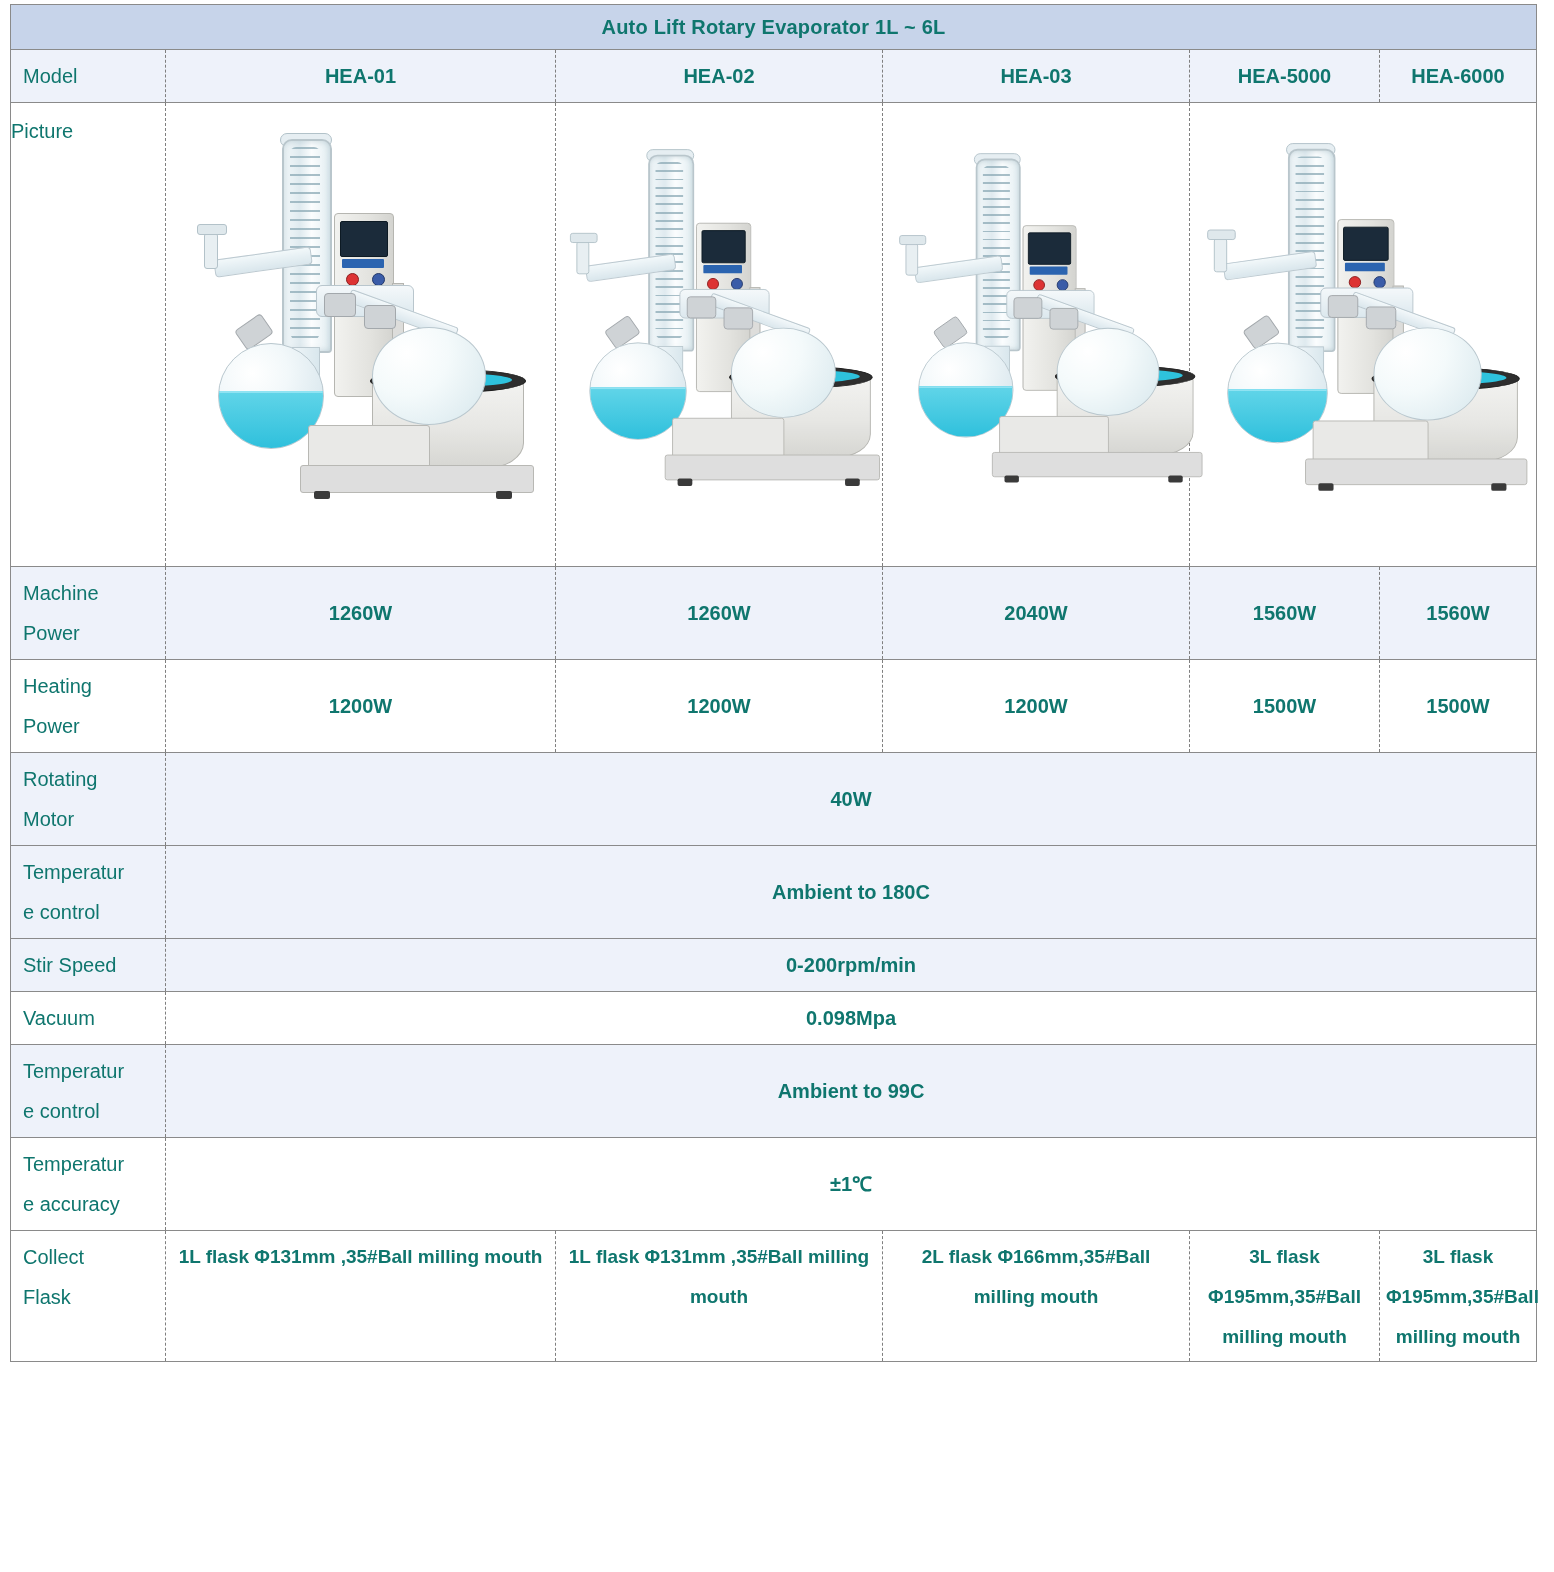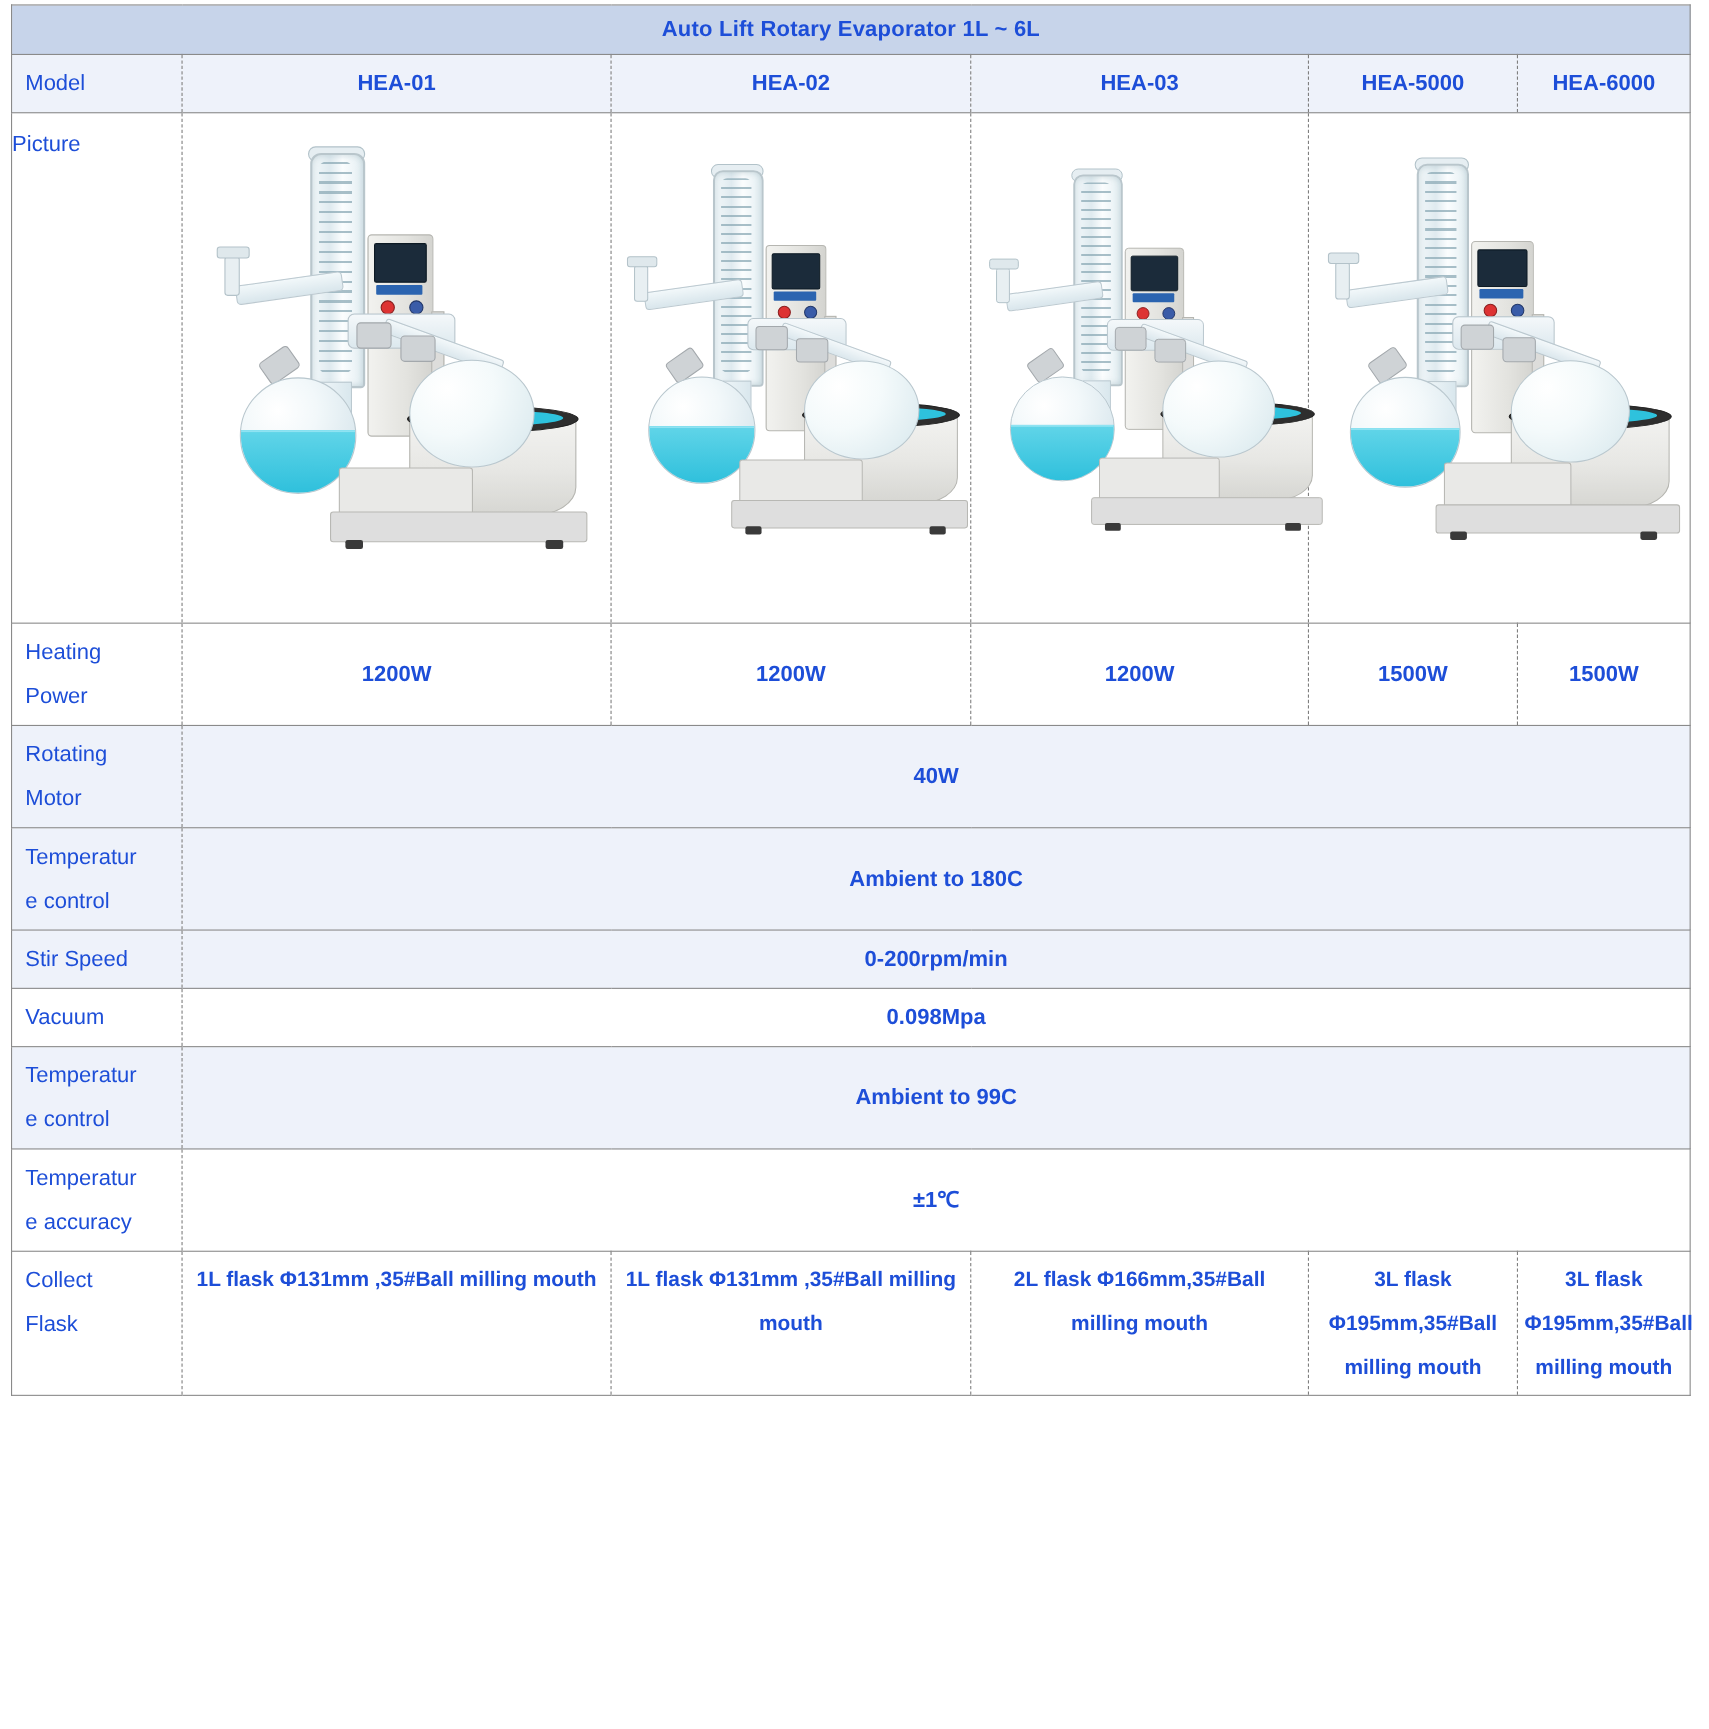"Auto Lift Rotary Evaporator 1L" table.spec td { color: #1d4ed8 -> #0f766e }
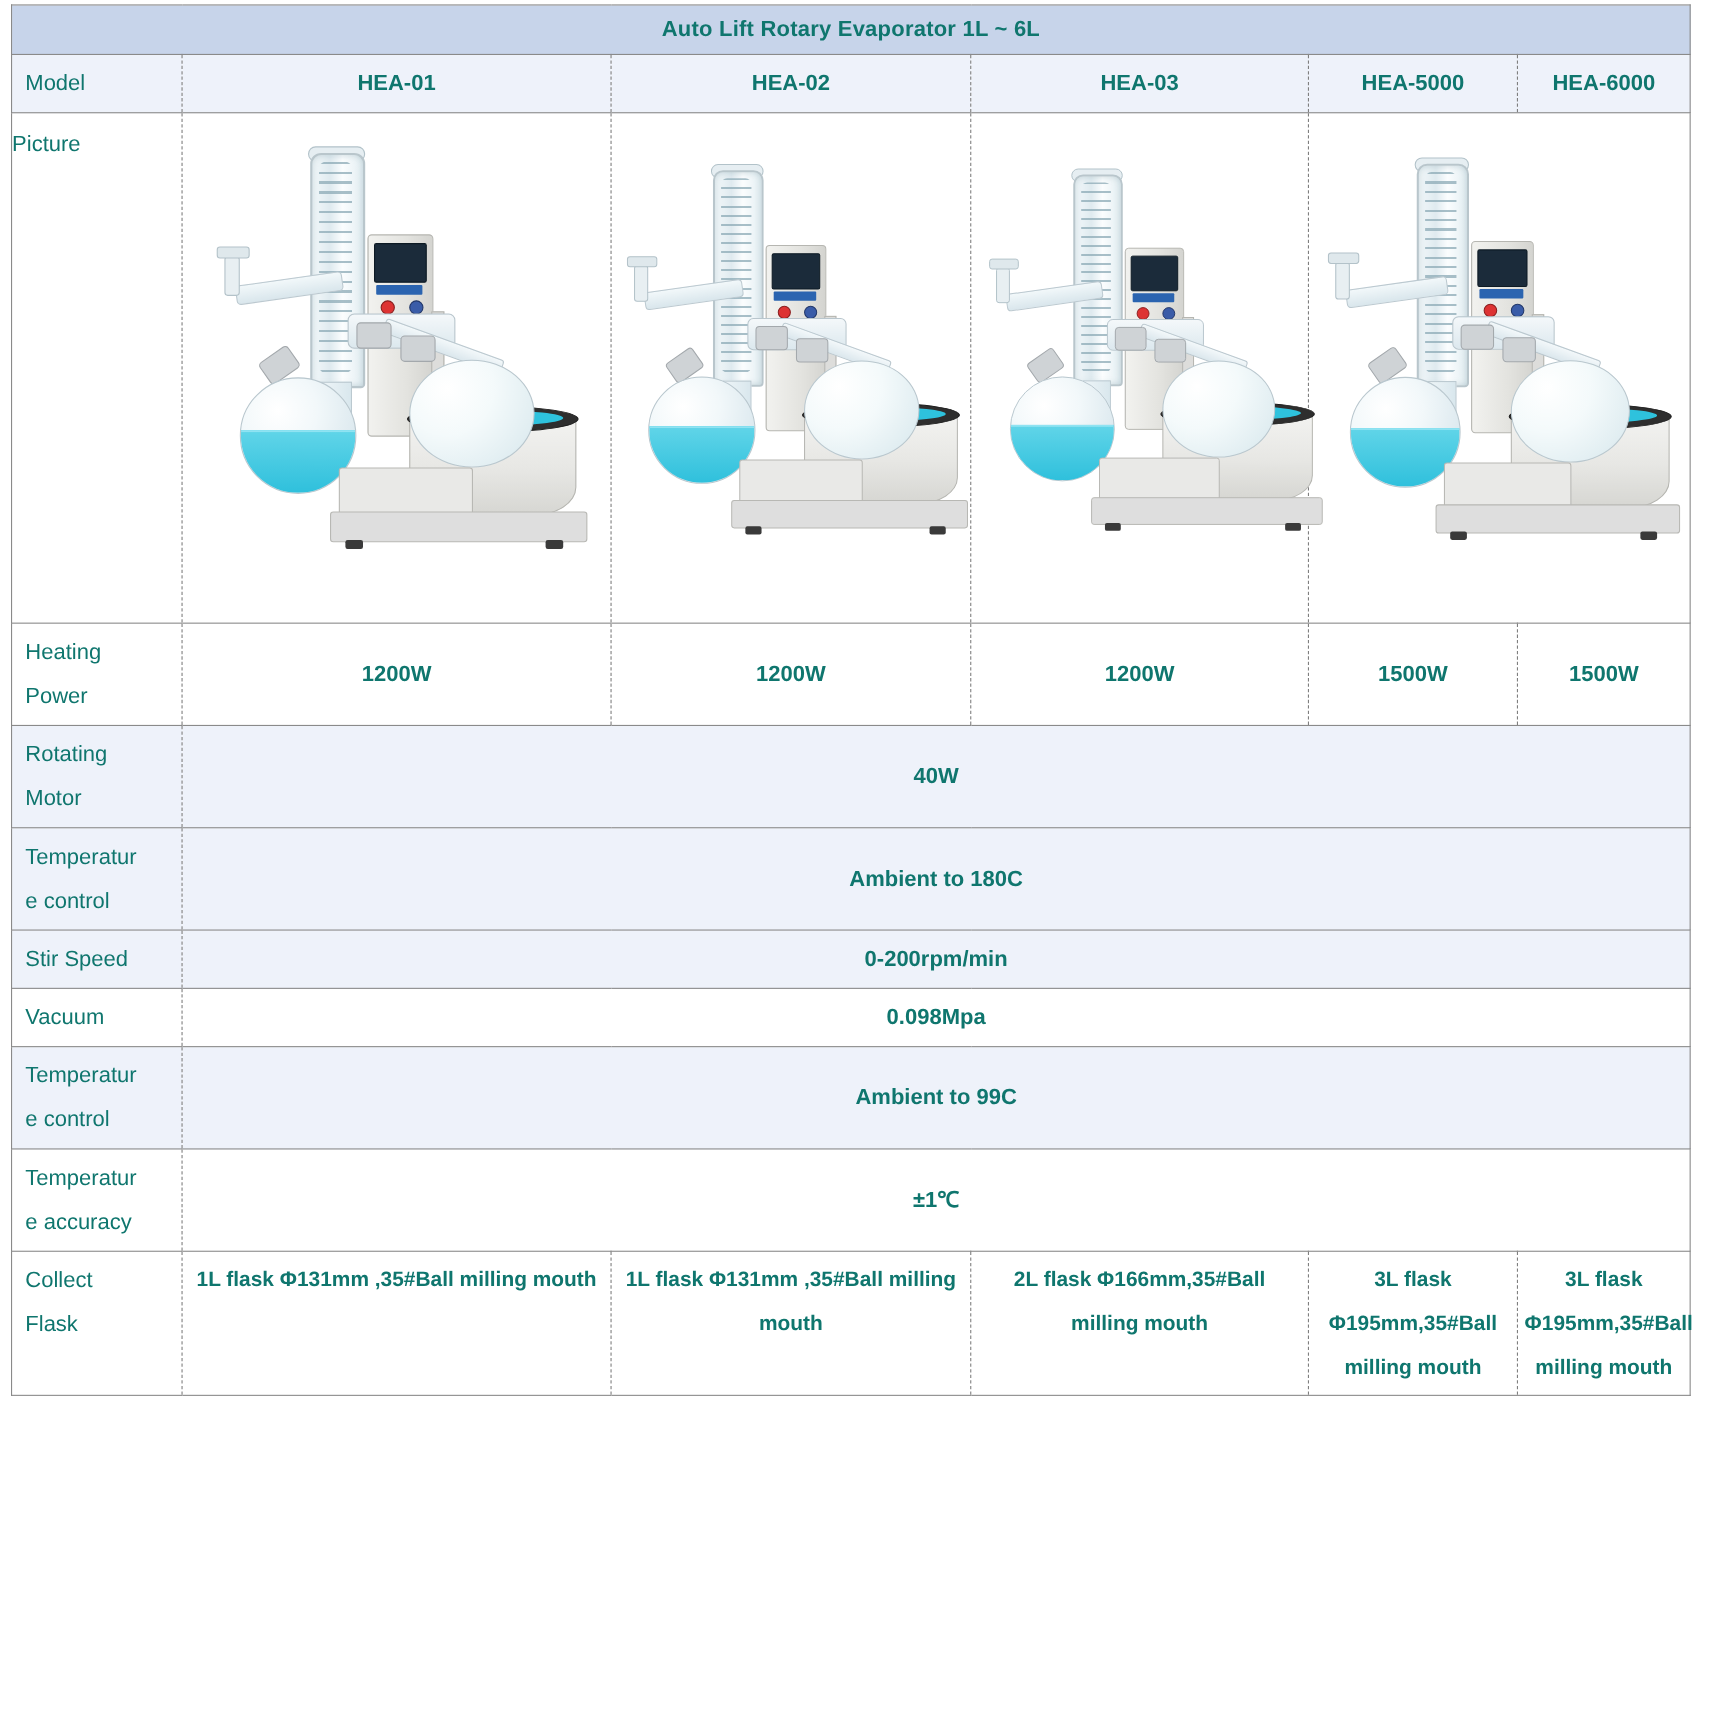"Machine" tr.row-blue { html: none -> <tr> <td> <div>Machine</div> <div>Power</div> </td> <td>1260W</td> <td>1260W</td> <td>2040W</td> <td>1560W</td> <td>1560W</td> </tr> }
